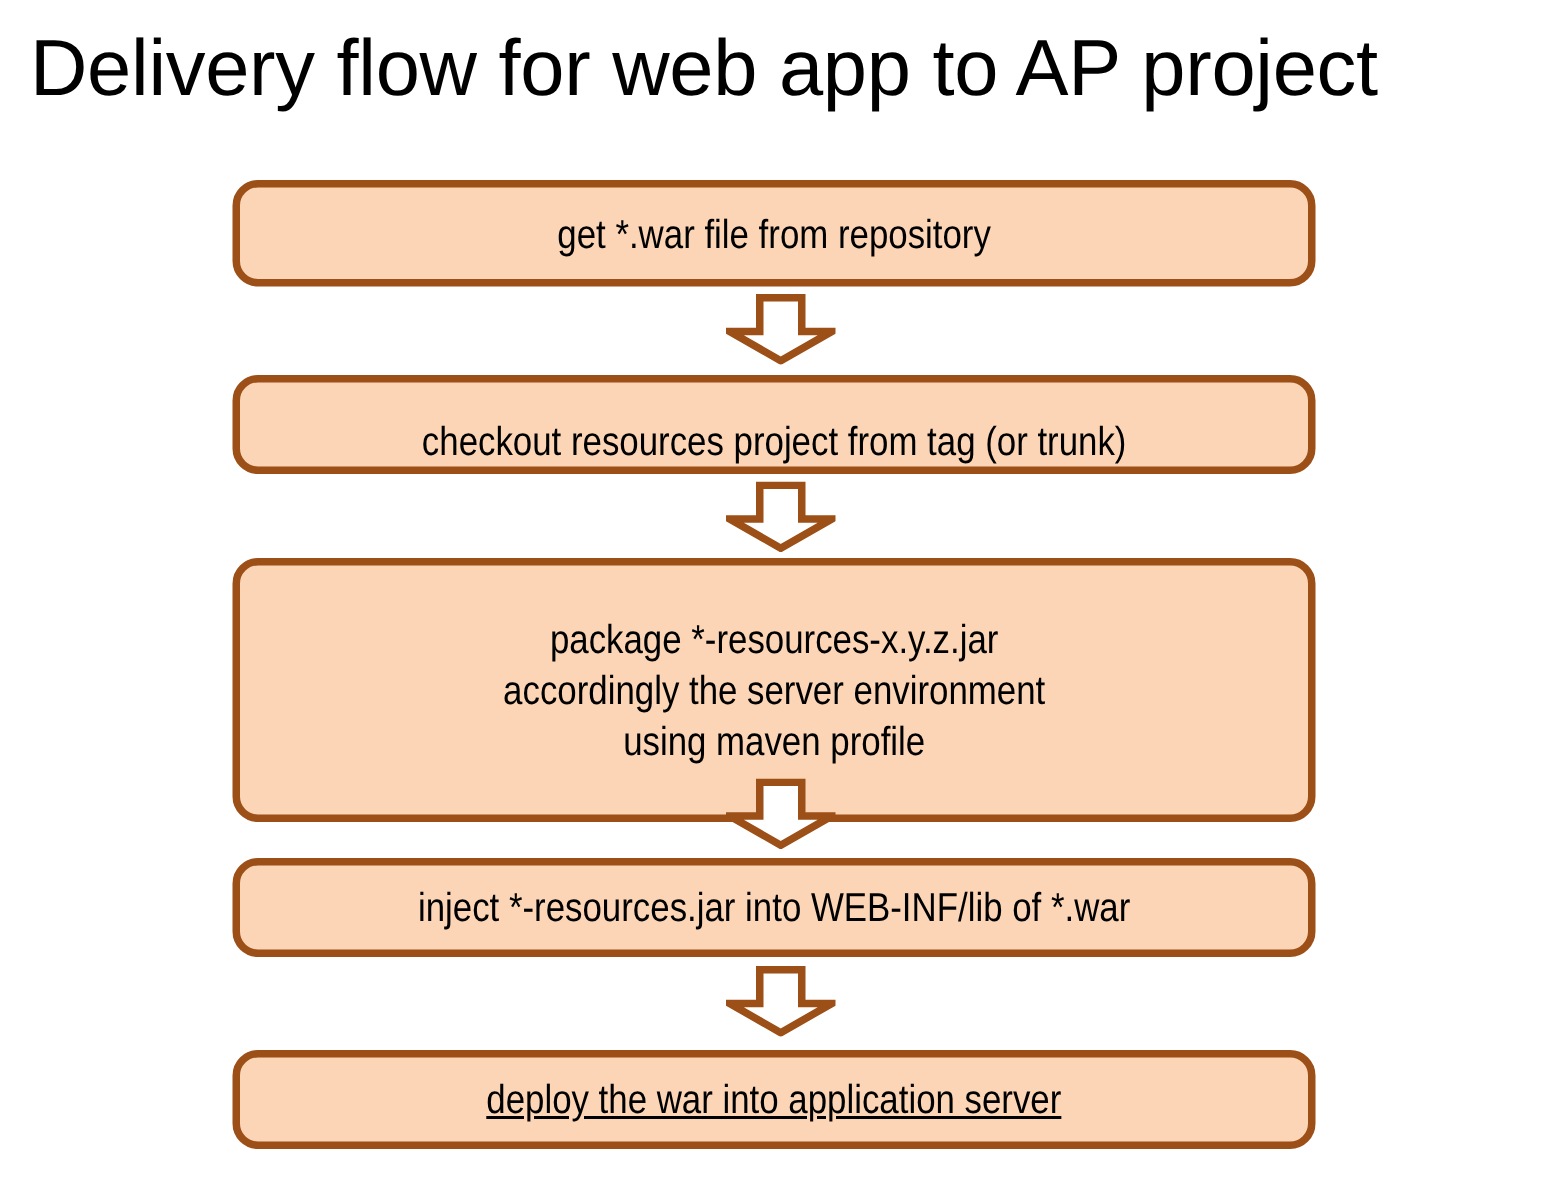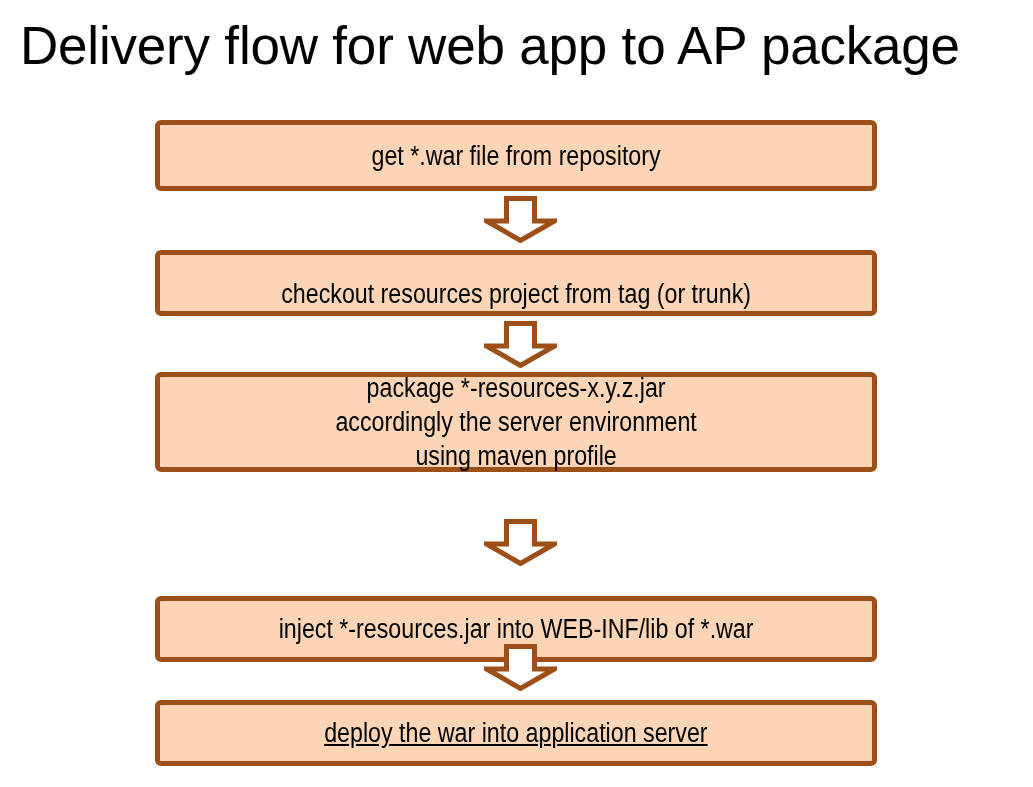"Delivery flow for web app" div { text: package -> project }
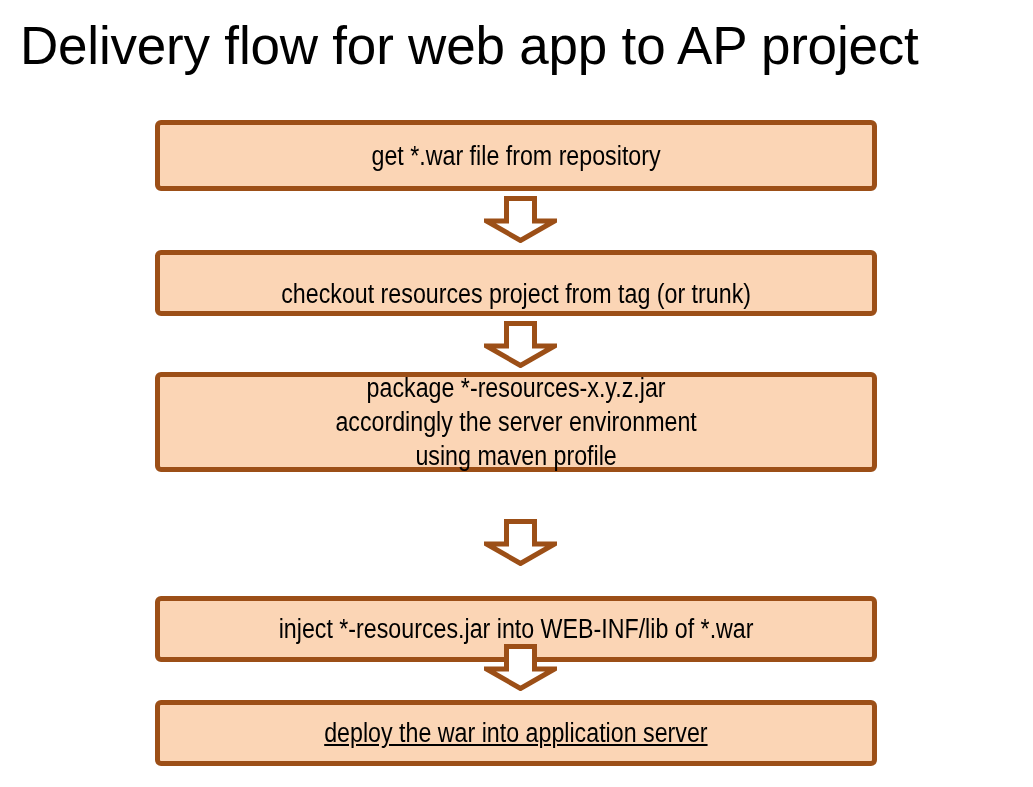"get *.war file from repository" .flow-box { border-radius: 6px -> 17px }
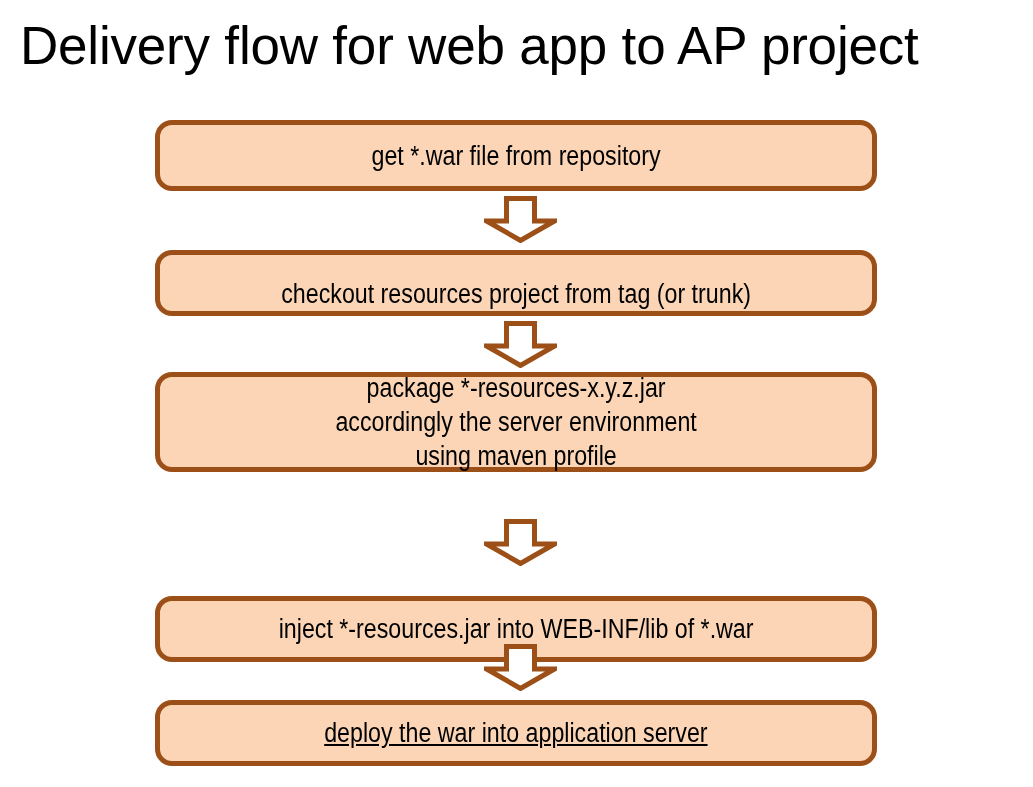"package *-resources-x.y.z.jar" #box-2 { height: 100px -> 176px }
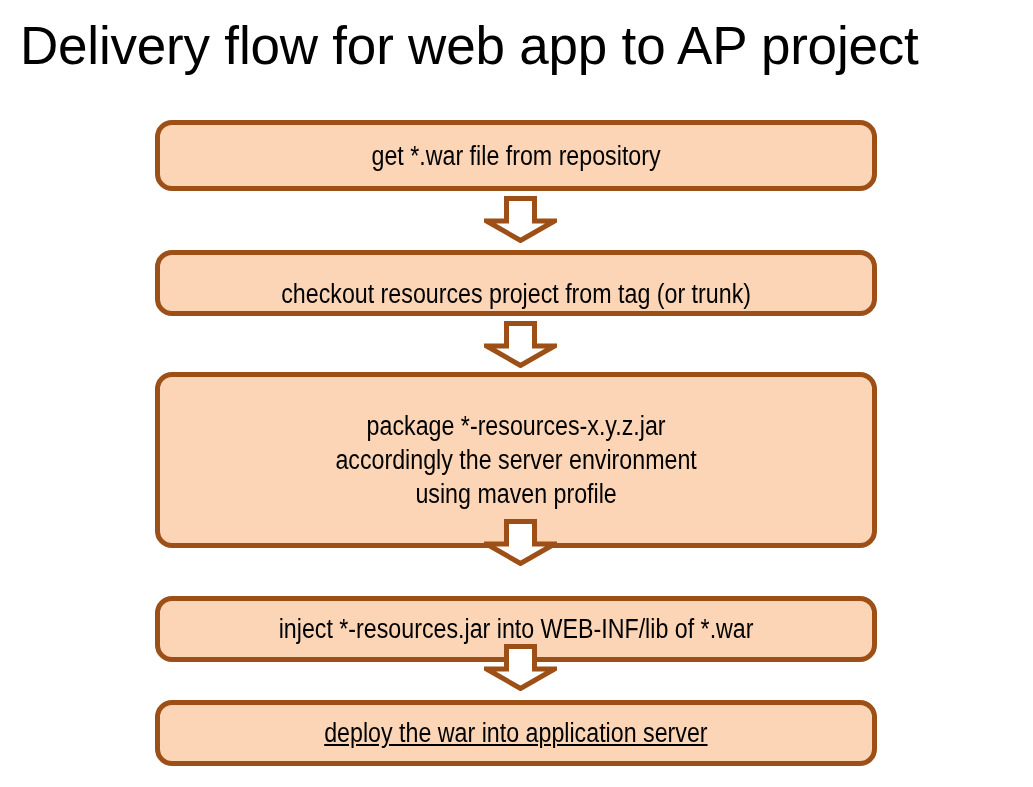"inject *-resources.jar into WEB-INF/lib" #box-3 { top: 596px -> 572px }
